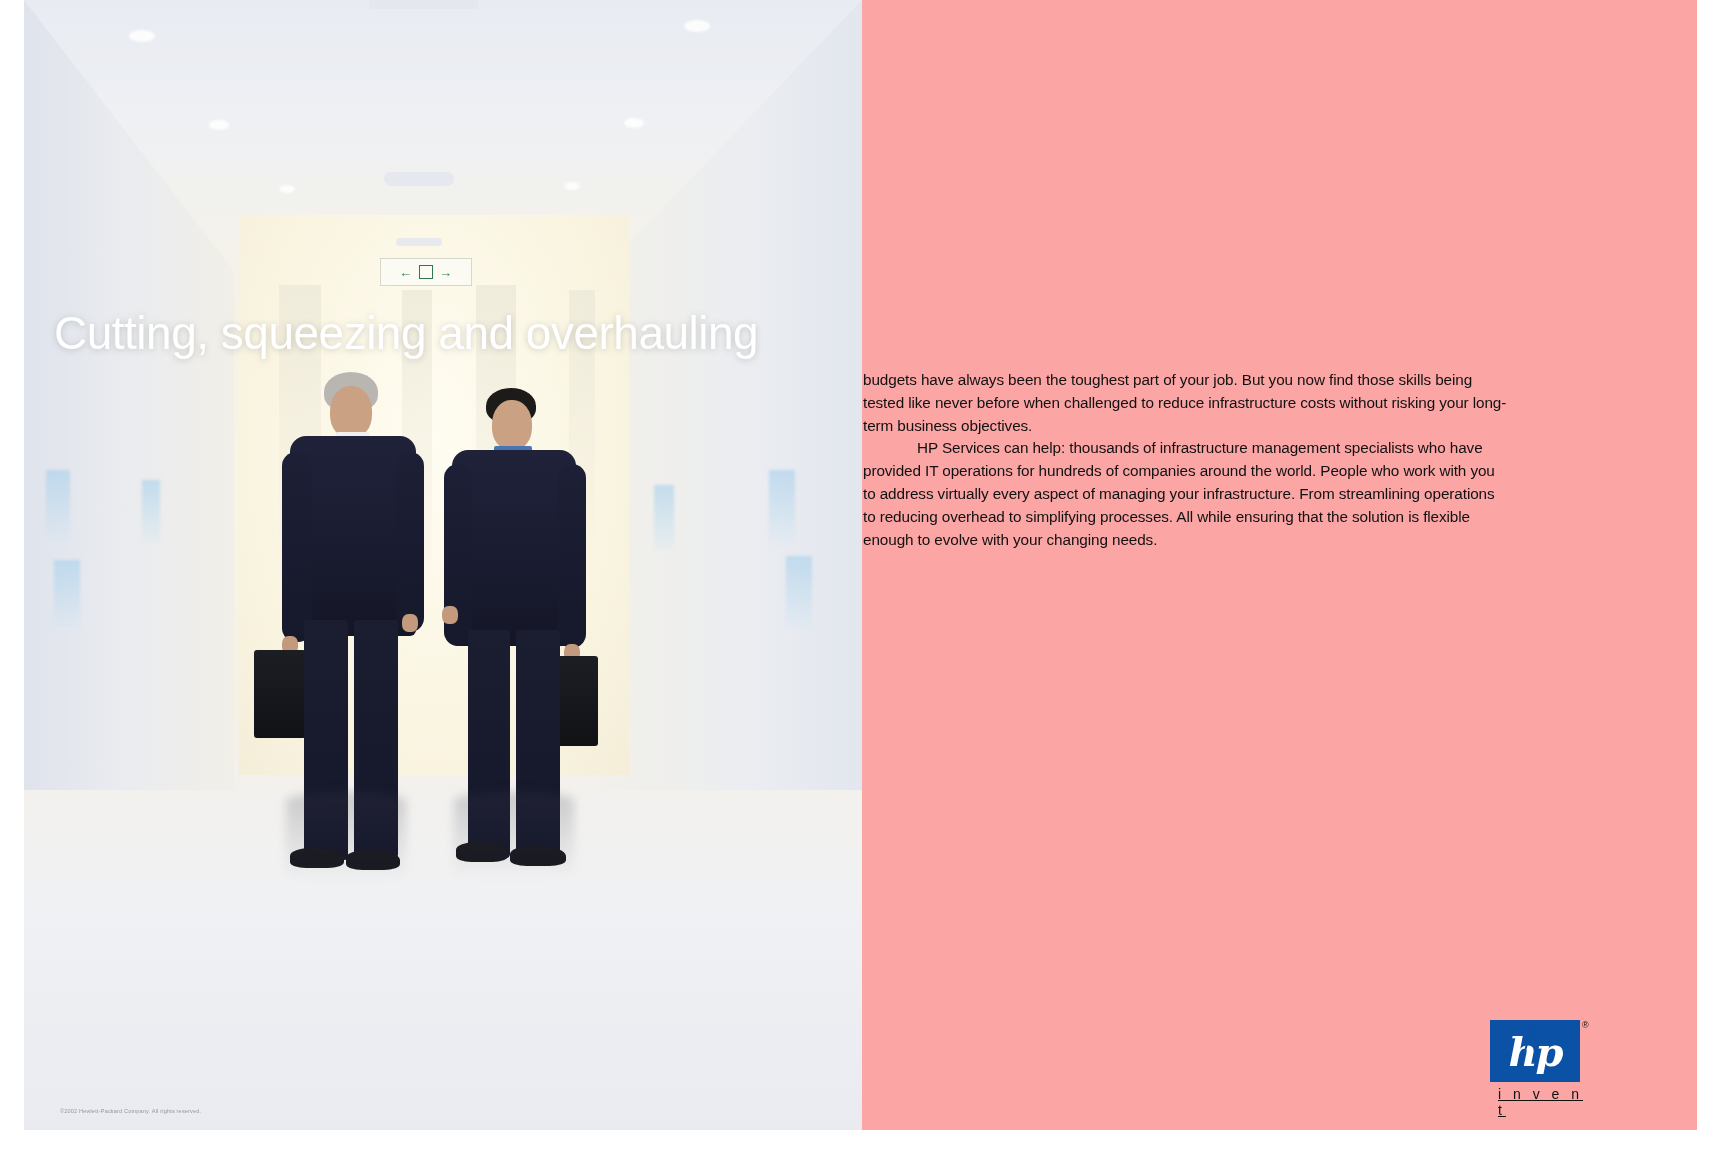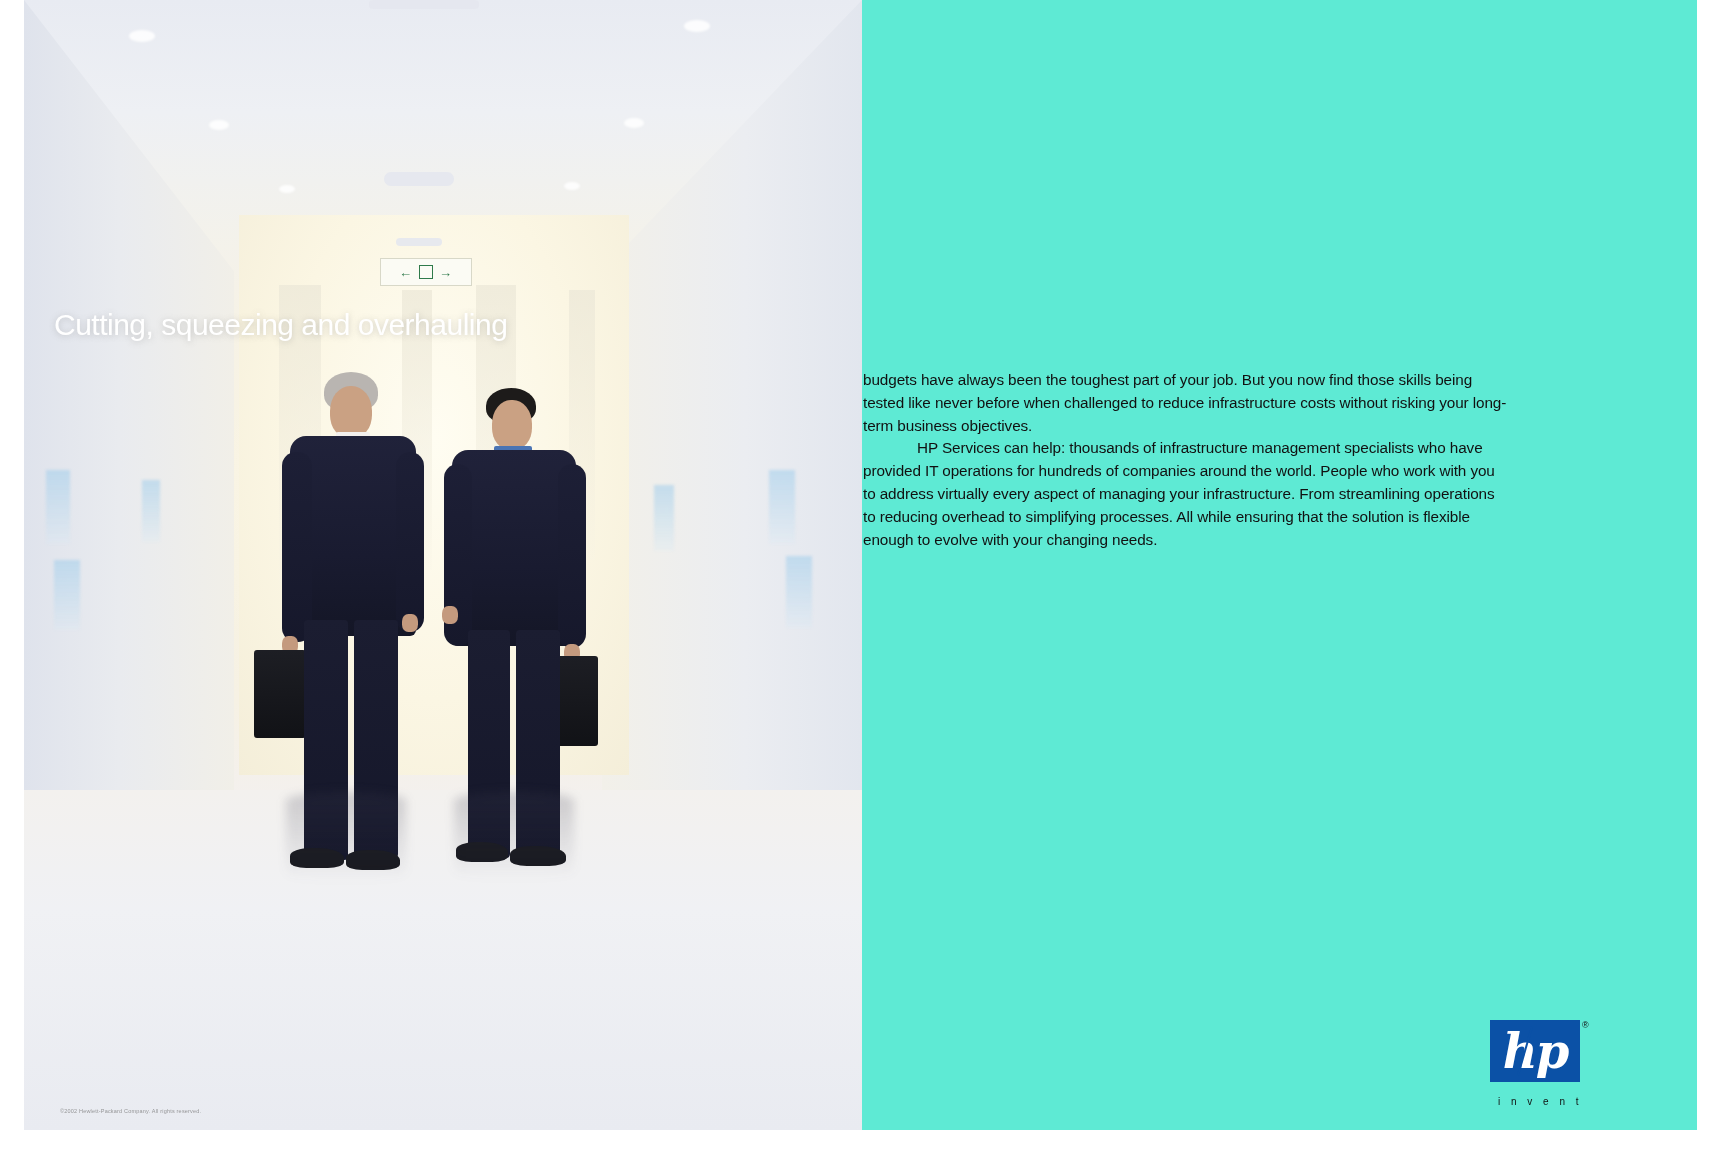"Cutting, squeezing and overhauling" .headline { font-size: 30px -> 46px }
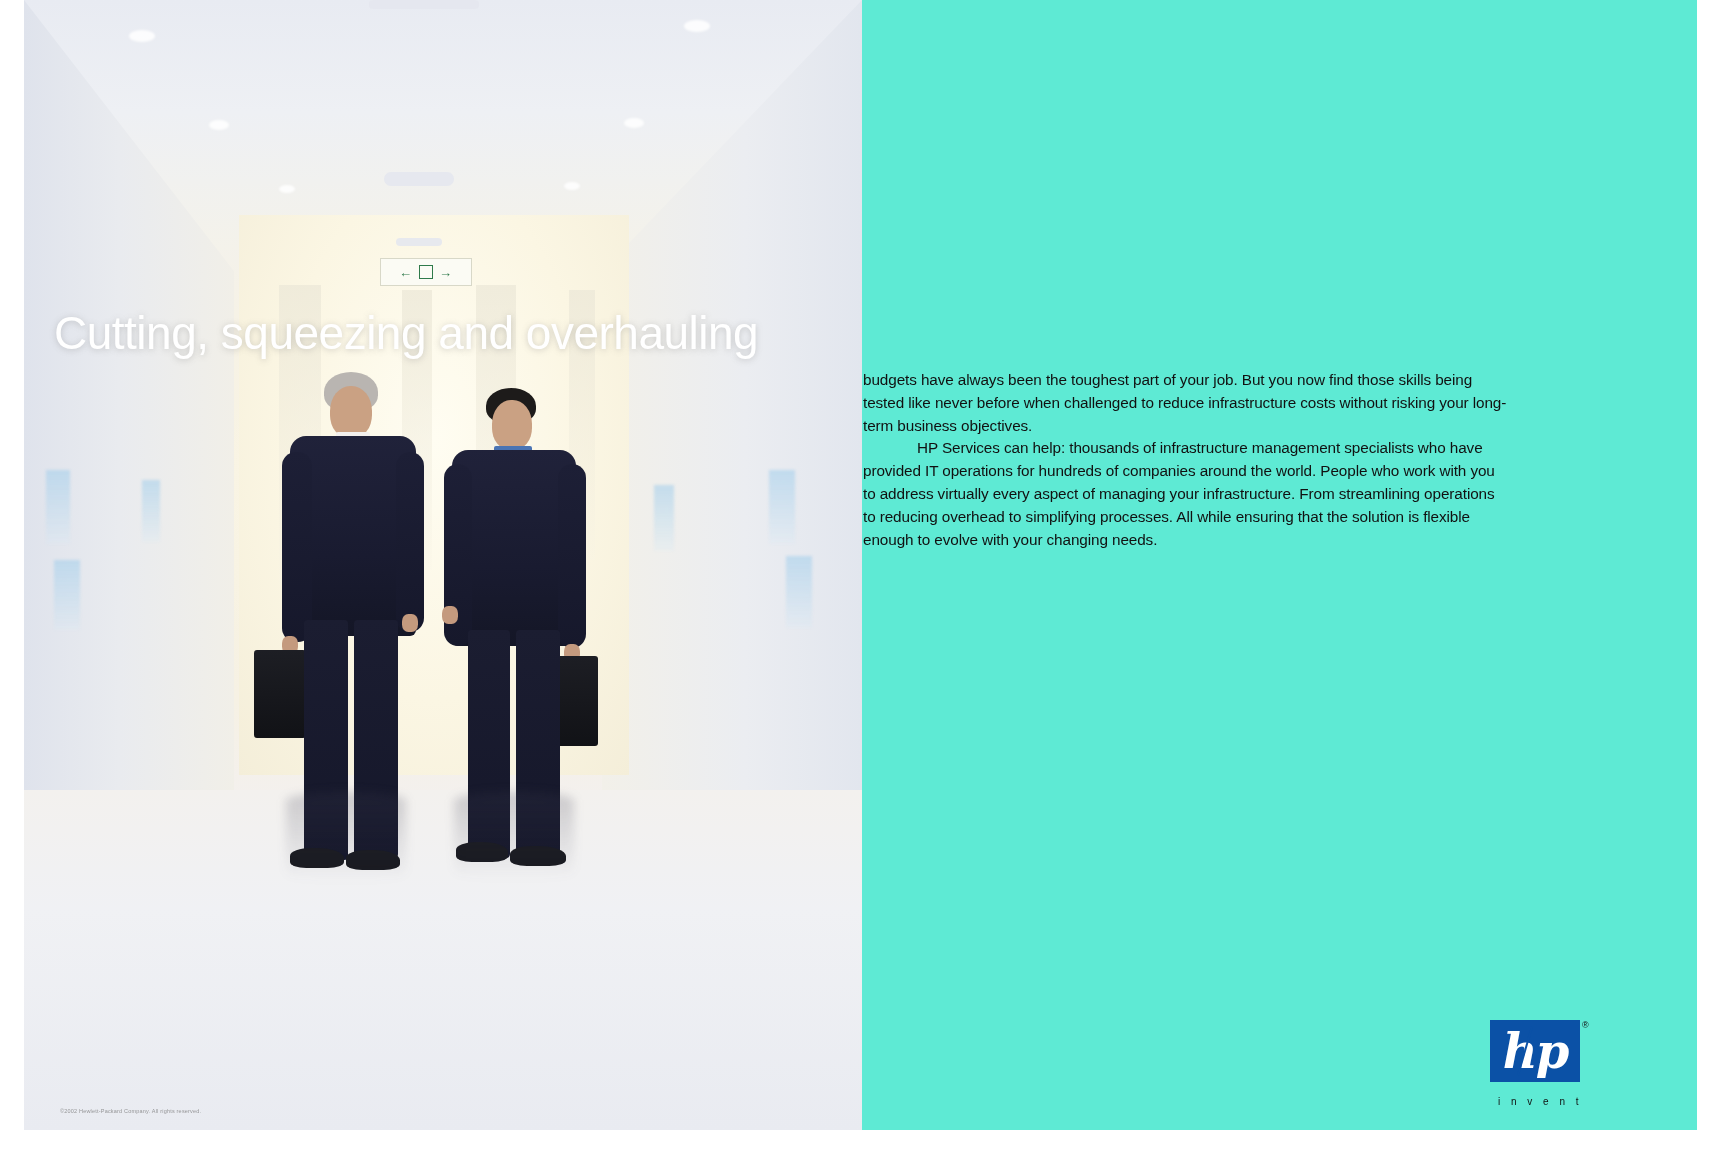"budgets have always been the" .right-page { background: #5eead4 -> #fca5a5 }
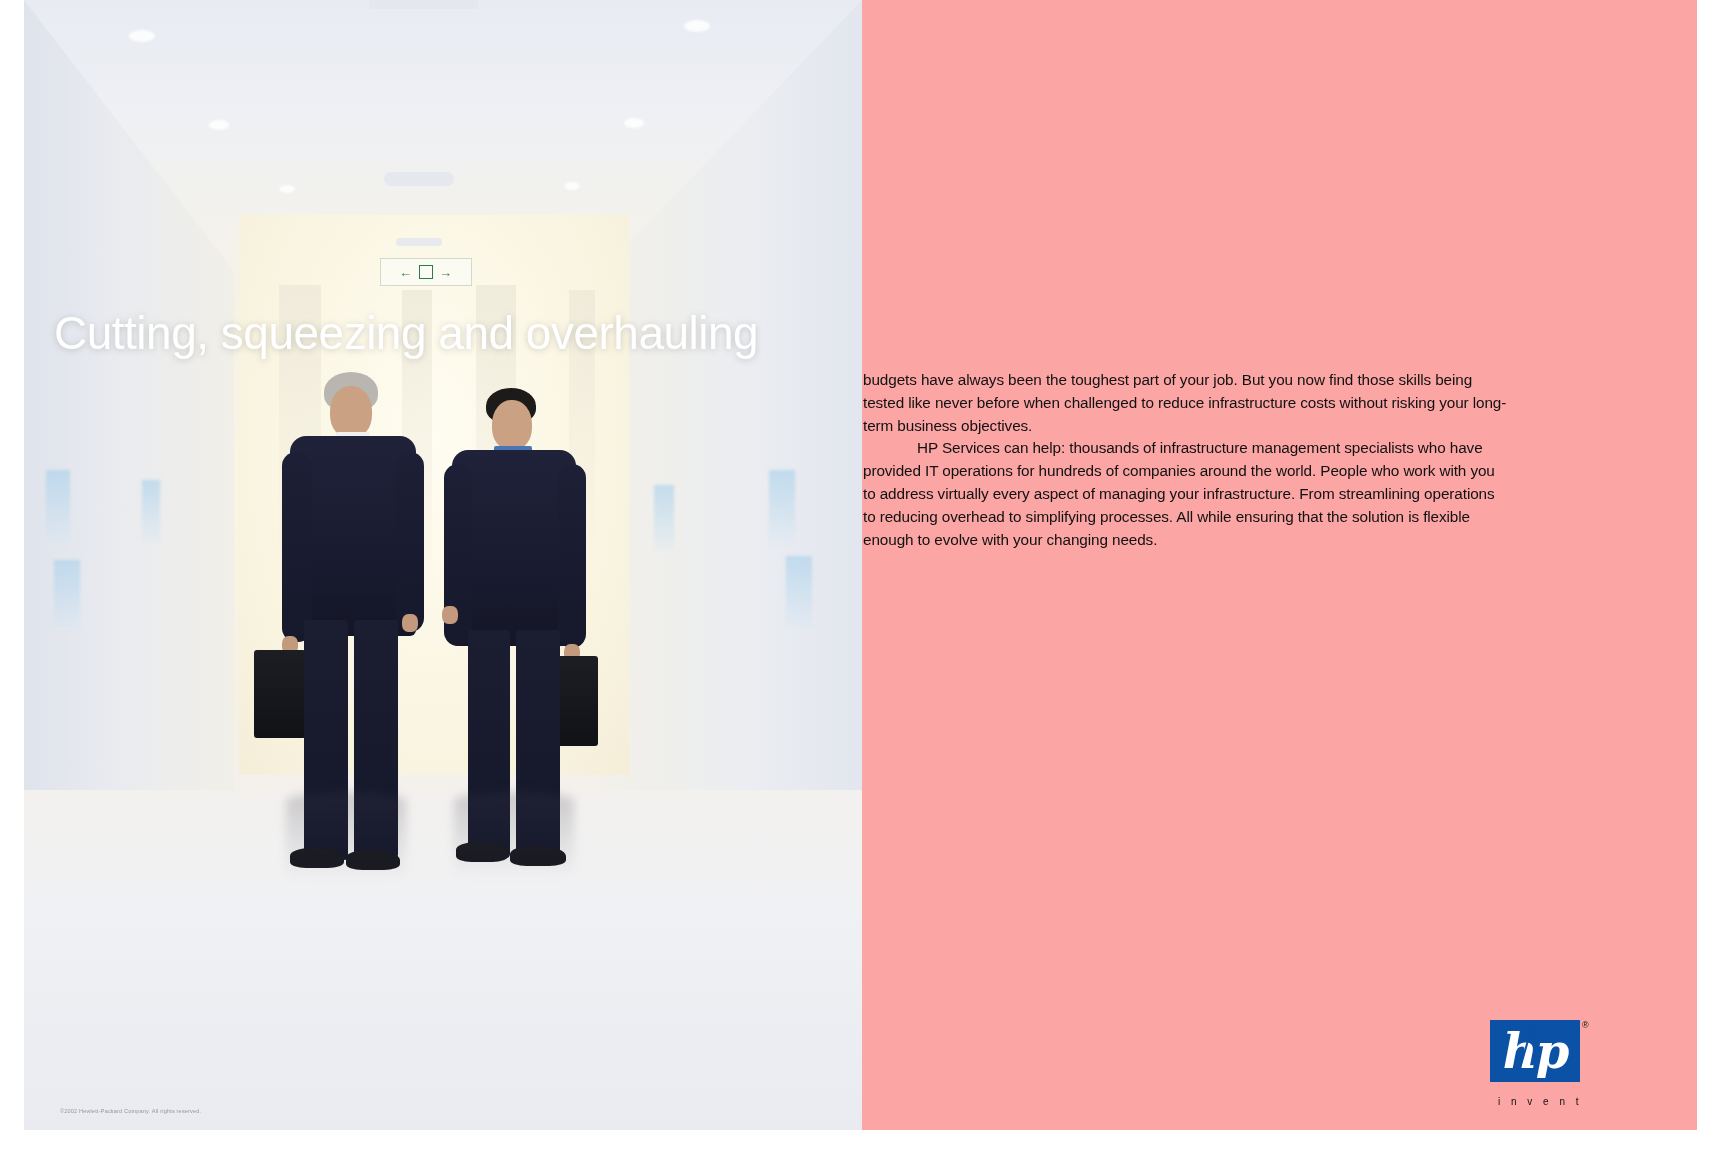"hp" .hp-letters { font-size: 48px -> 40px }
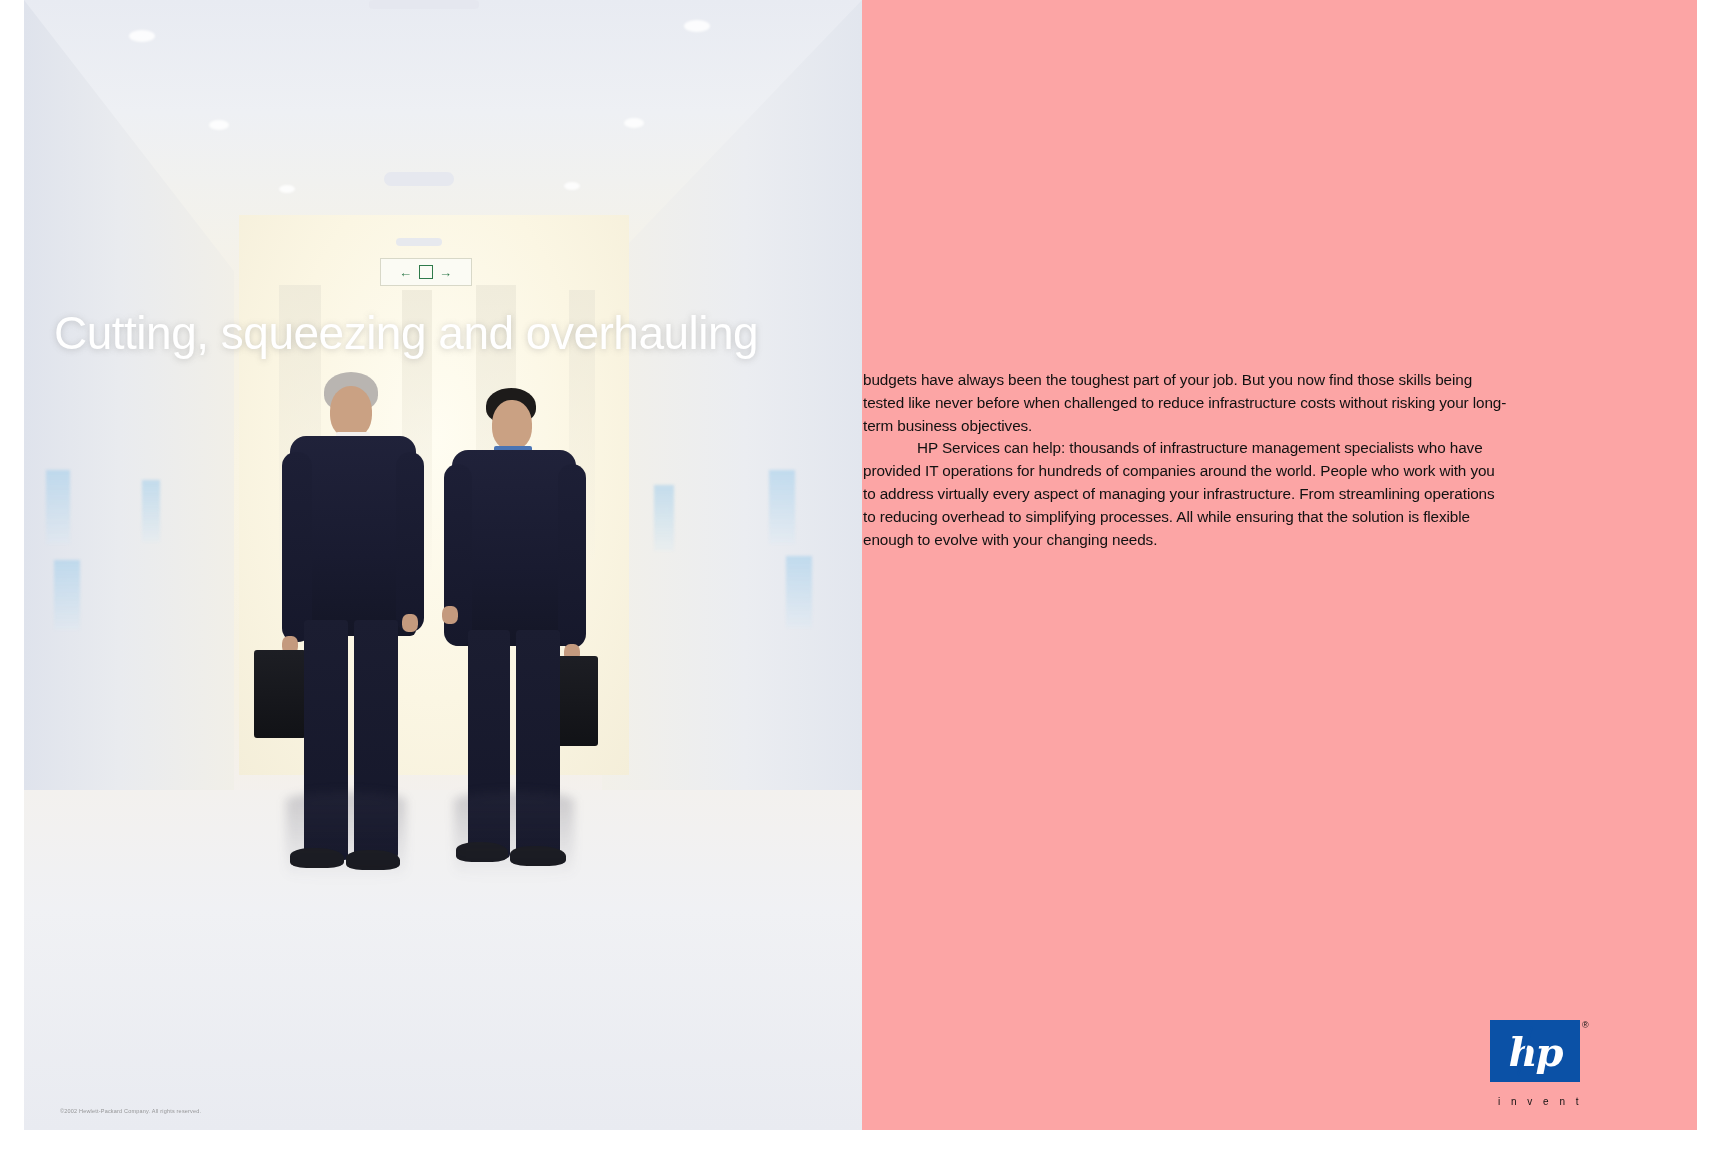"i n v e n" .hp-invent { font-size: 10px -> 14px; text-decoration: none -> underline; top: 76px -> 66px }
